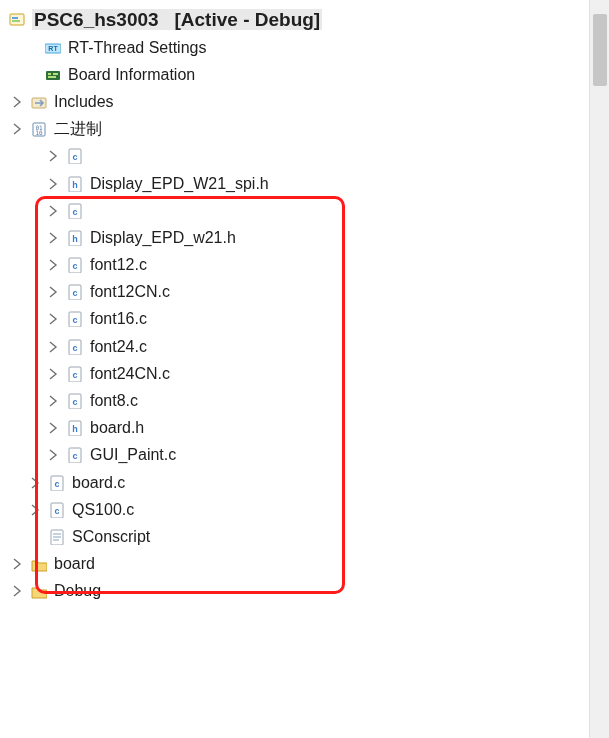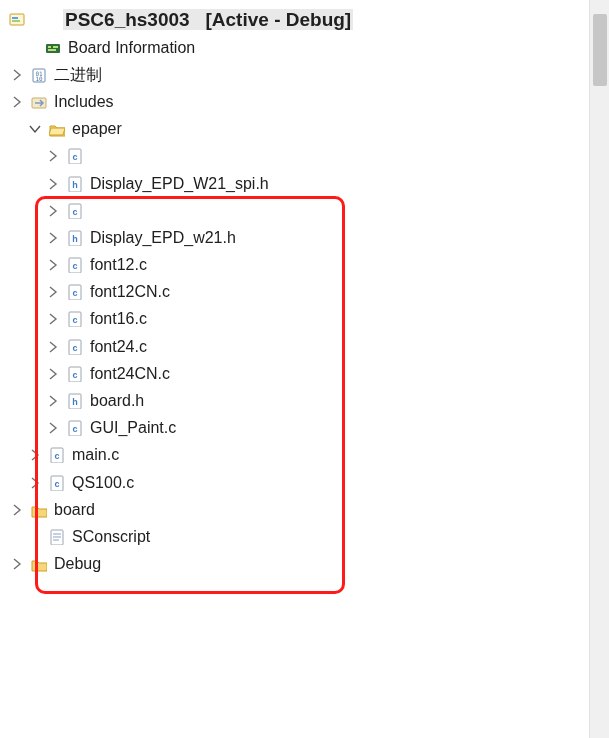"PSC6_hs3003 [Active - Debug]" .project-row { gap: 31px -> none }
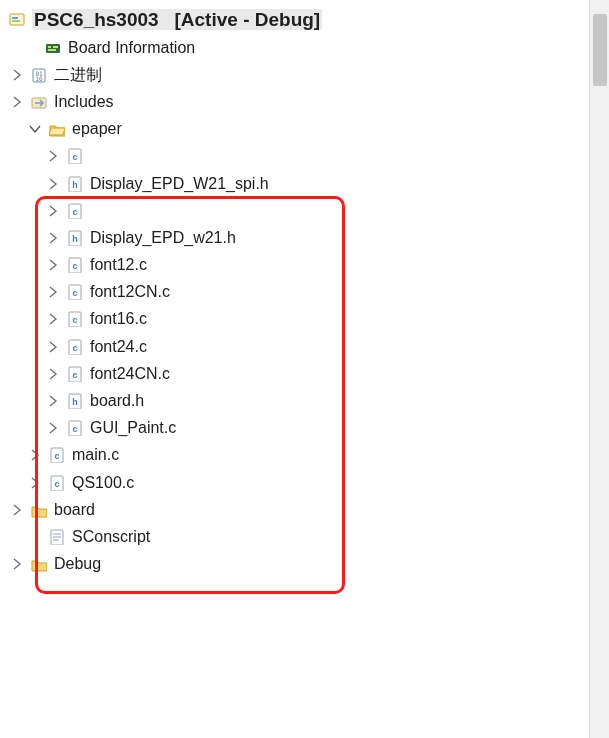"RT-Thread Settings" div.row { html: none -> <div> <span></span> <span></span> <span> <svg> <use></use> </svg> </span> <span>RT-Thread Settings</span> </div> }
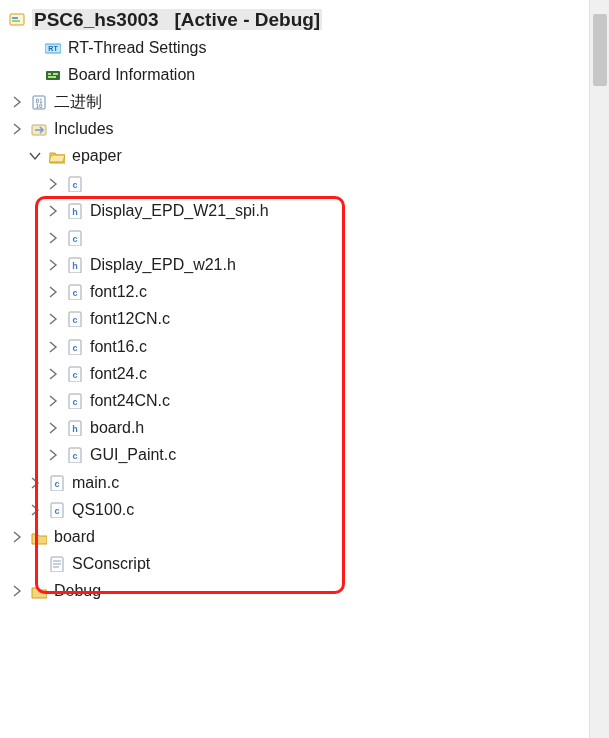"二进制" div.row { order: before "Includes" -> after "Includes" }
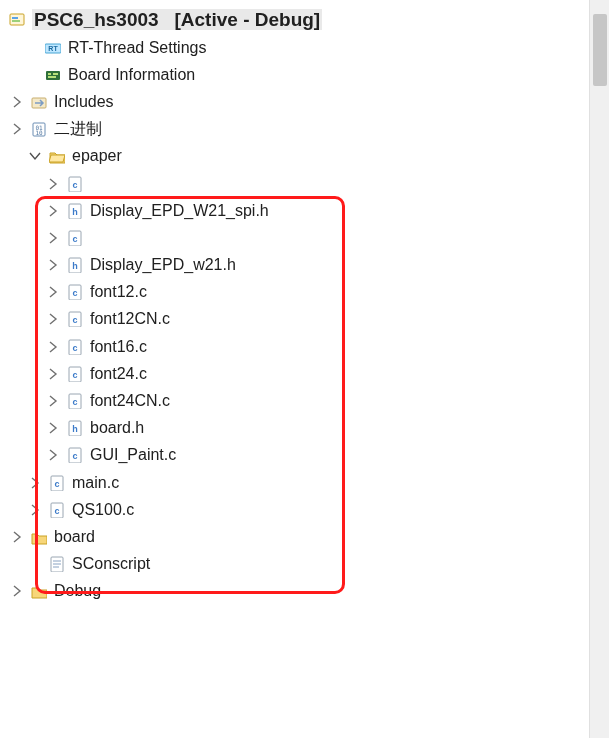"epaper" div.row { html: <div> <span></span> <span> <svg> <use></use> </svg> </span> <span></span> <span> <svg> <use></use> </svg> </span> <span>epaper</span> </div> -> none }
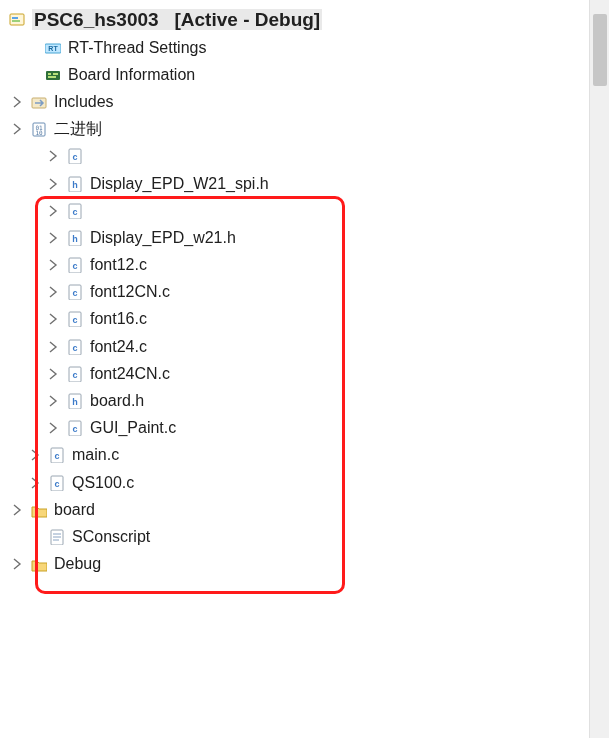"font8.c" div.row { html: none -> <div> <span></span> <span> <svg> <use></use> </svg> </span> <span></span> <span> <svg> <use></use> </svg> </span> <span>font8.c</span> </div> }
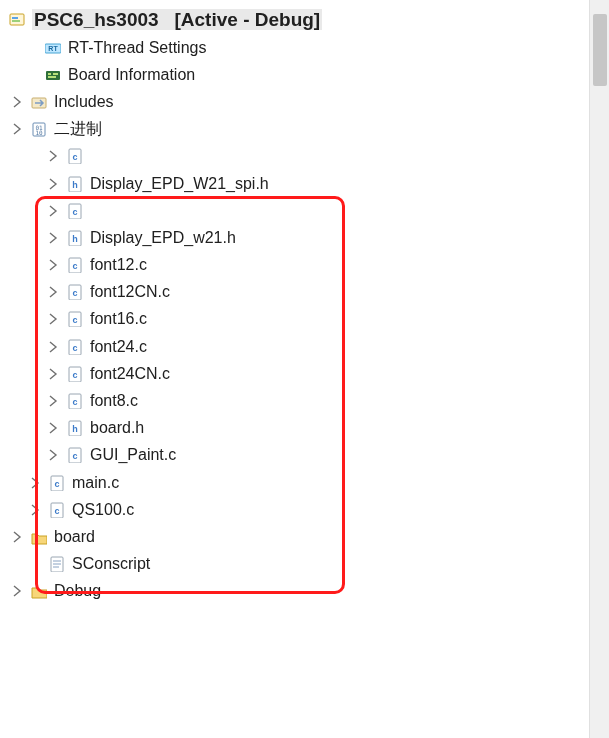"main.c" span.label { text: main.c -> board.c }
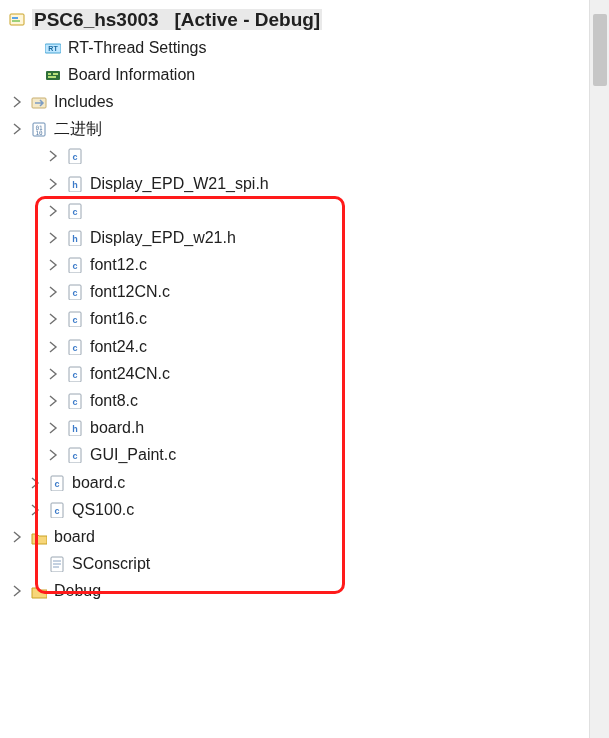"board" div.row { order: before "SConscript" -> after "SConscript" }
